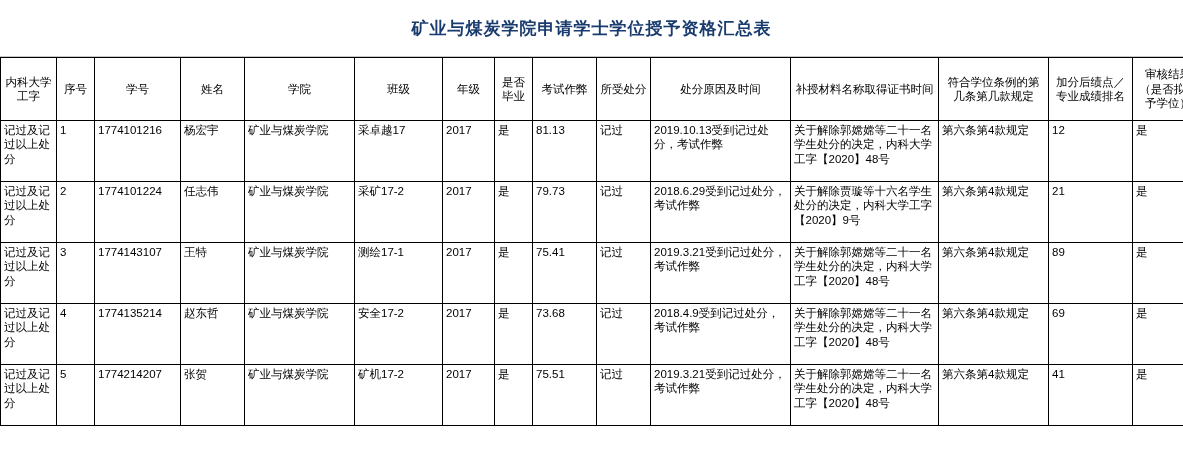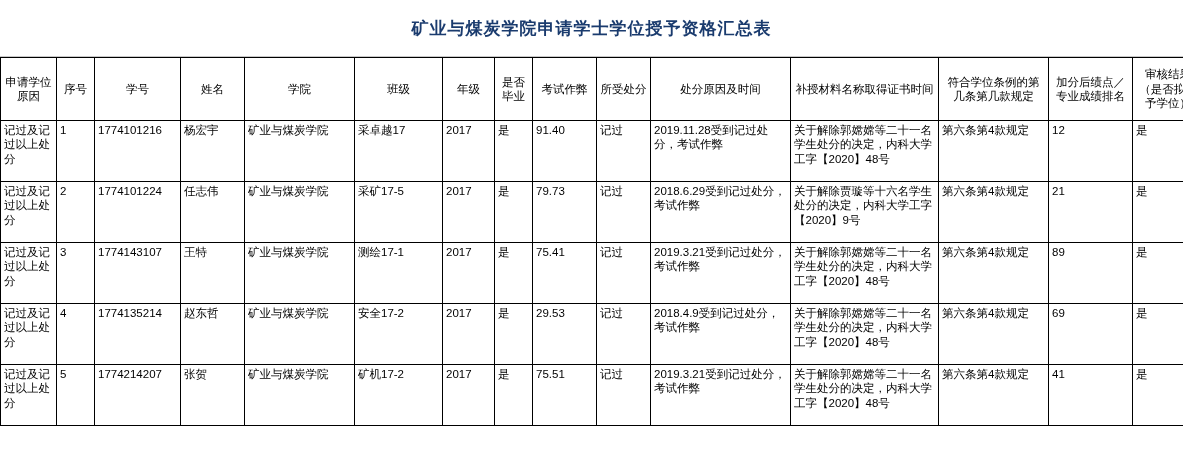"申请学位原因" th { text: 申请学位原因 -> 内科大学工字 }
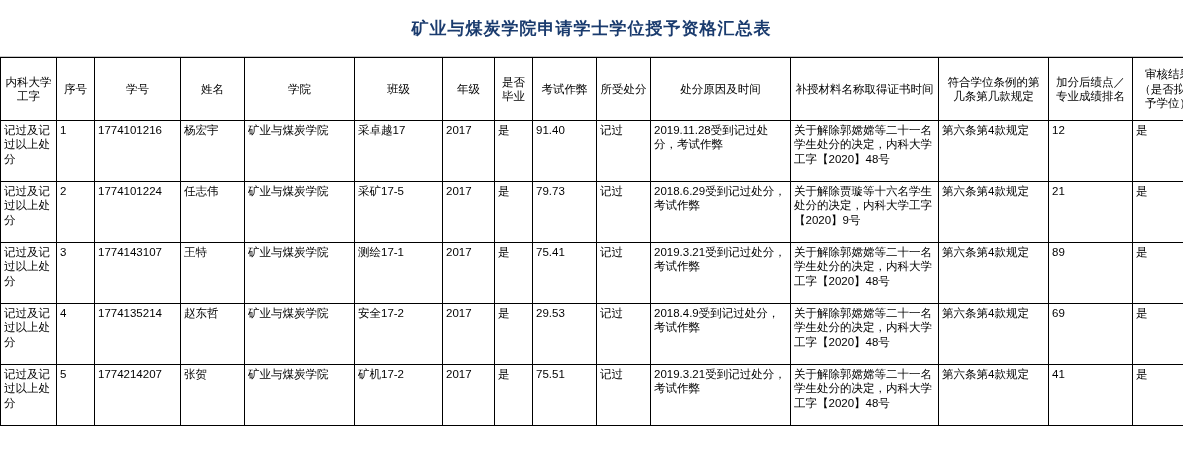"91.40" td { text: 91.40 -> 81.13 }
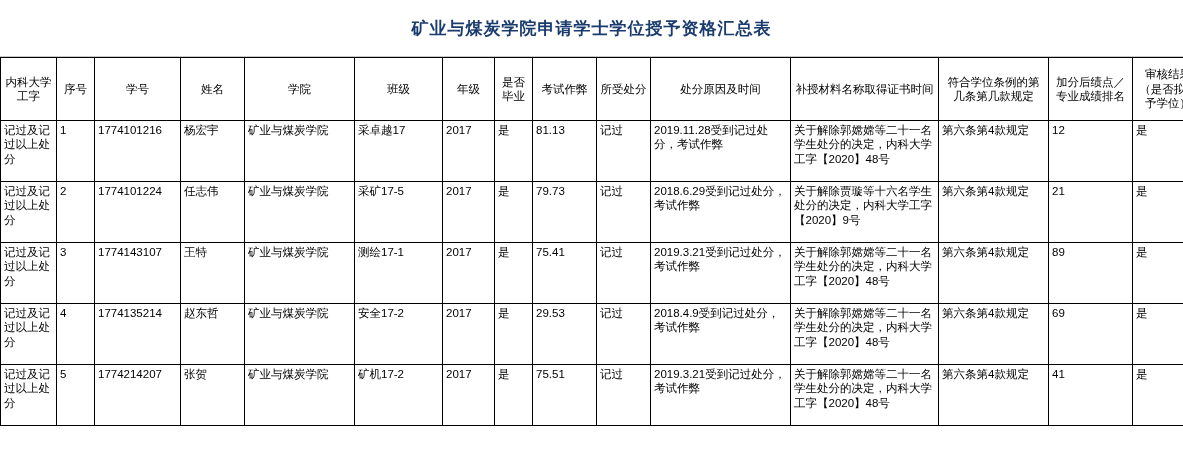"2019.11.28受到记过处分，考试作弊" td { text: 2019.11.28 -> 2019.10.13 }
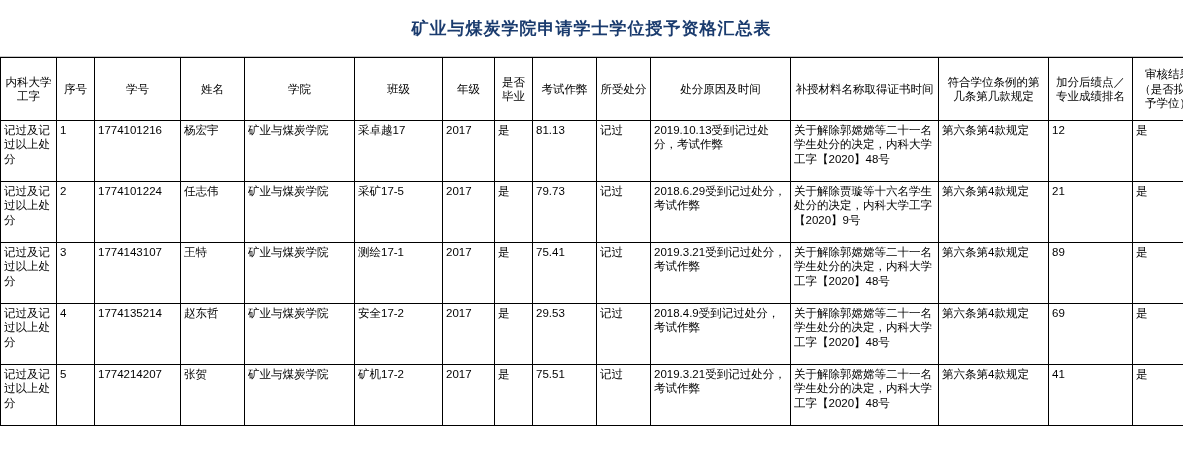"采矿17-5" td { text: 17-5 -> 17-2 }
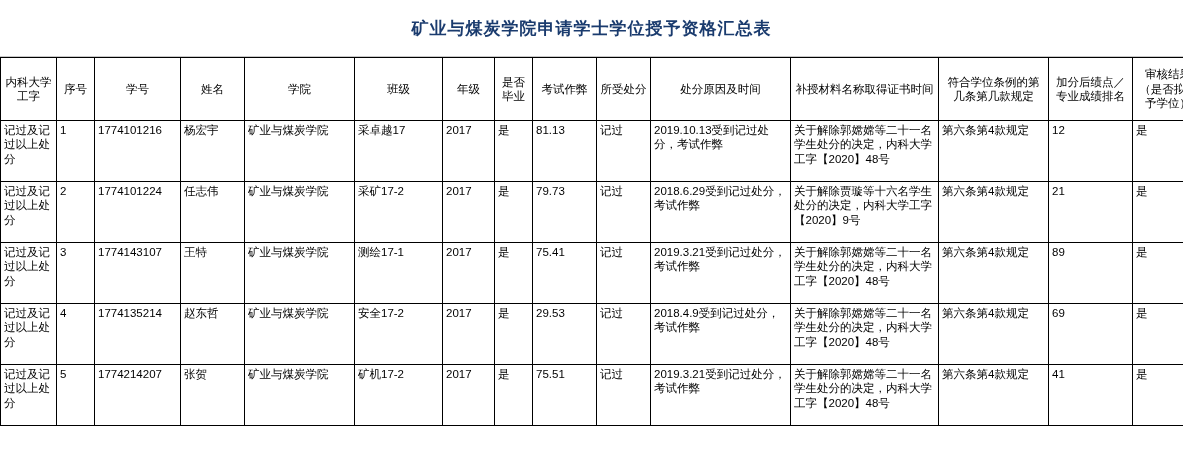"29.53" td { text: 29.53 -> 73.68 }
